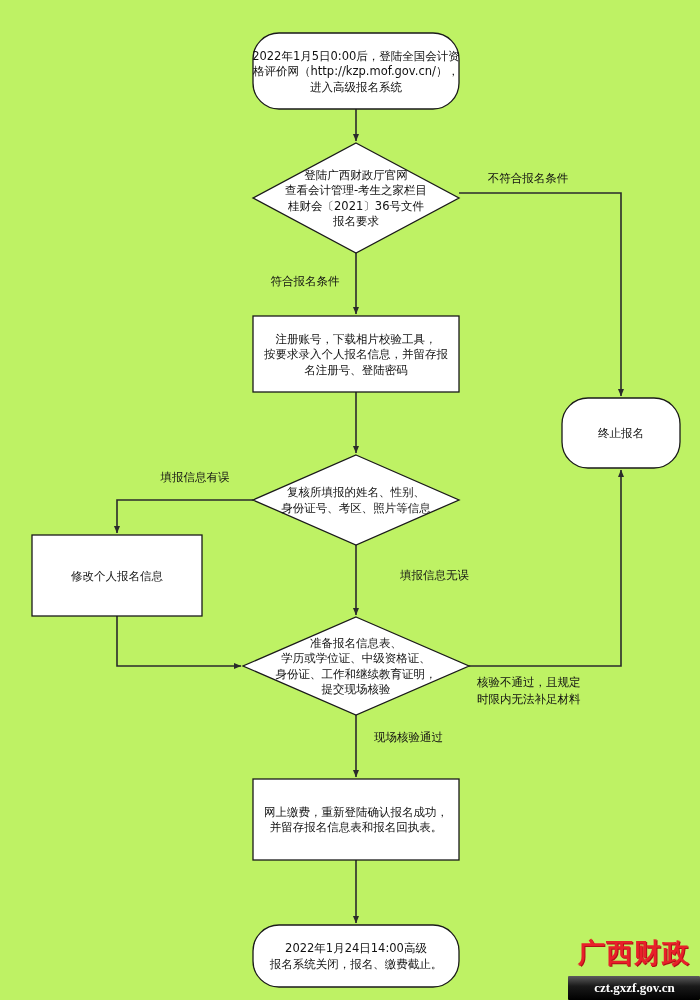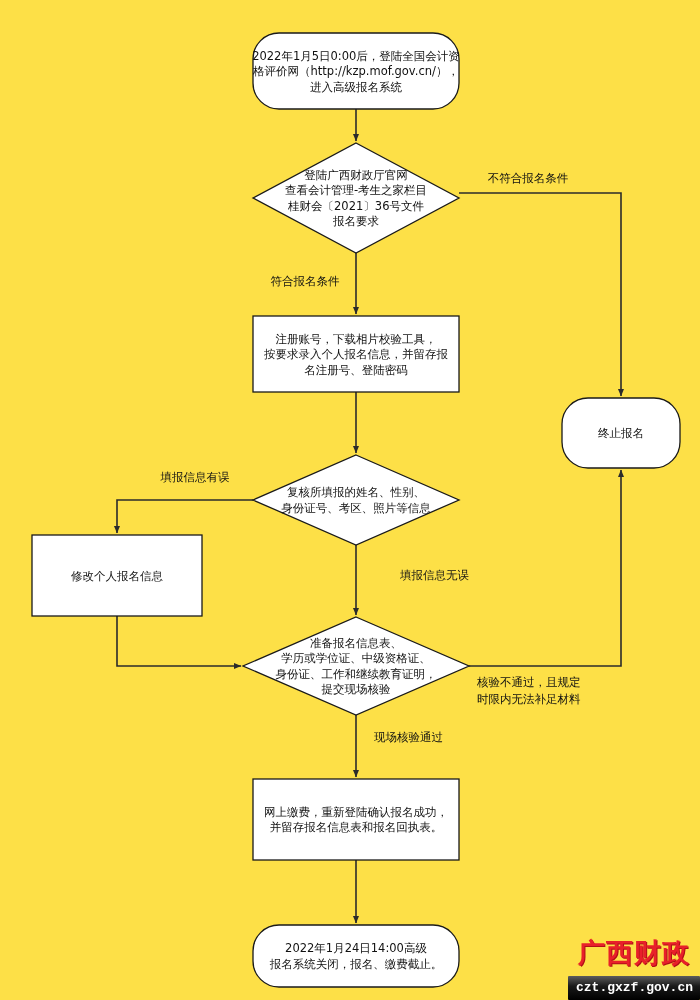"2022年1月5日0:00后，登陆全国会计资格评价网（http://kzp.mo" #page { background: #fde047 -> #bef264 }
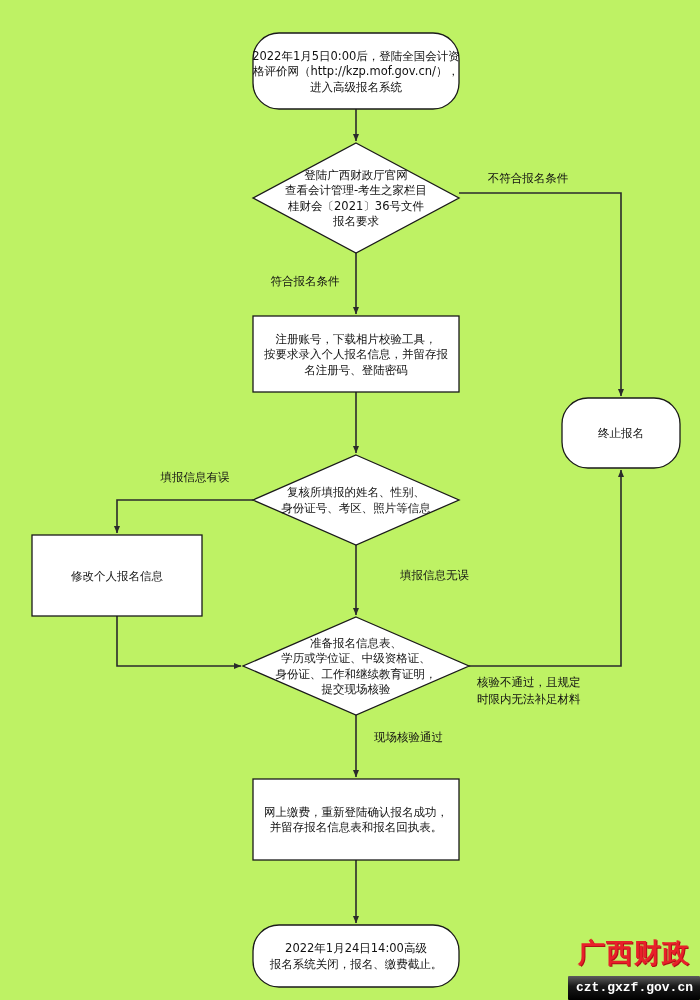"czt.gxzf.gov.cn" #wm-url { font-family: Liberation Mono, monospace -> Liberation Serif, serif }
